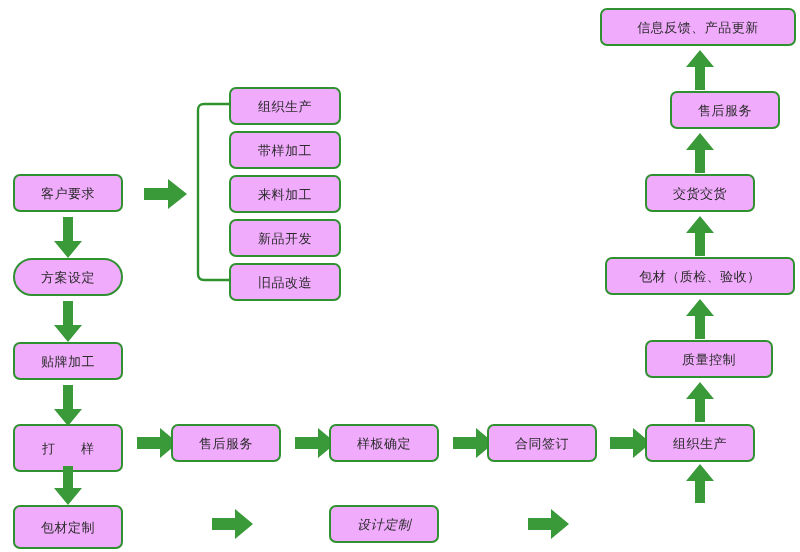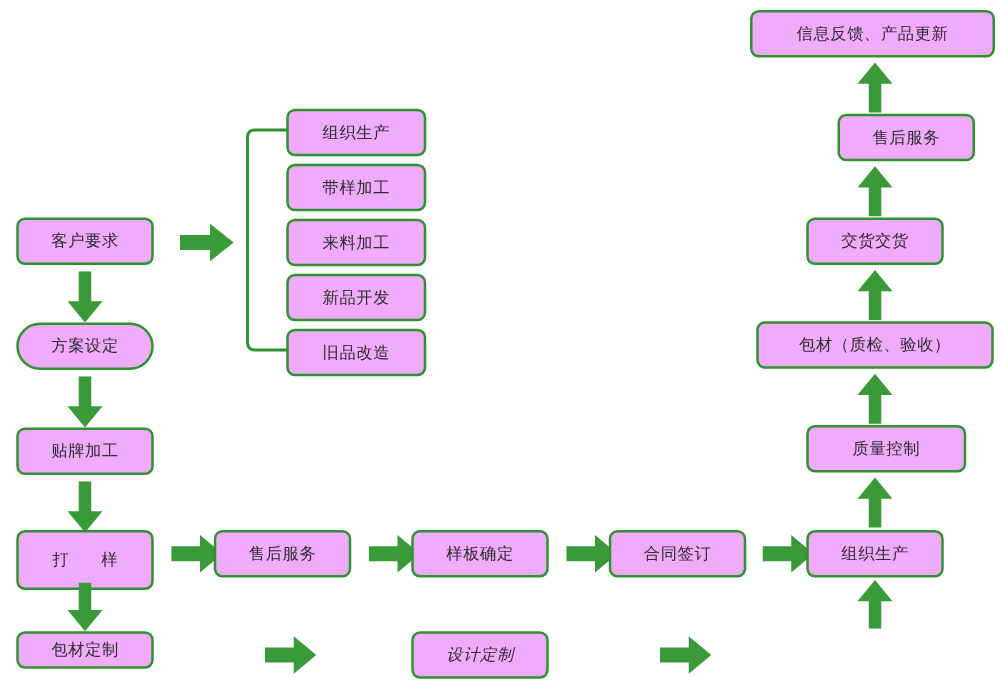"包材定制" div.node { height: 30px -> 44px }
